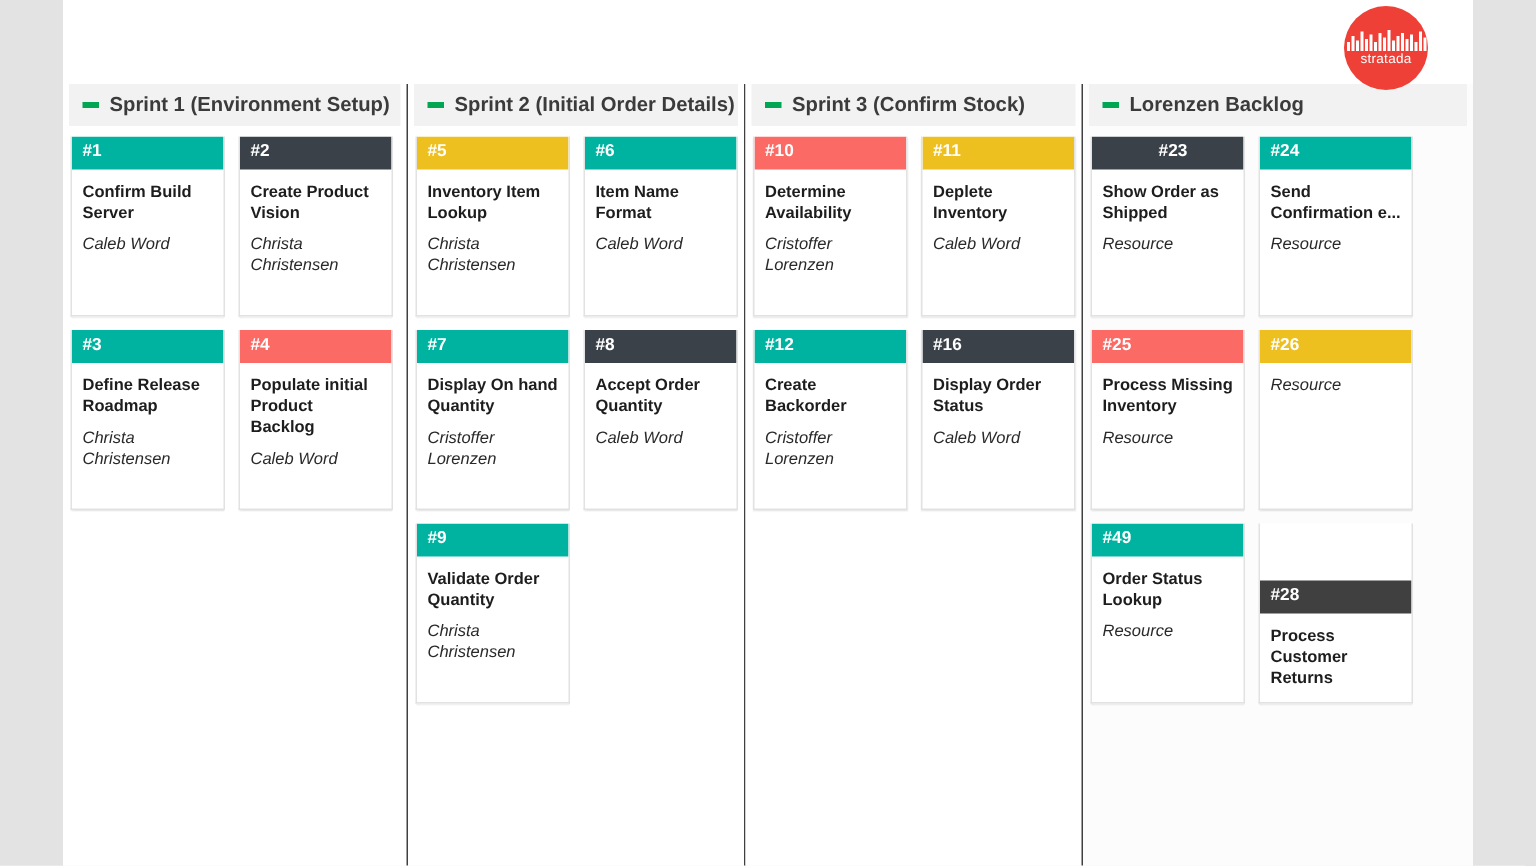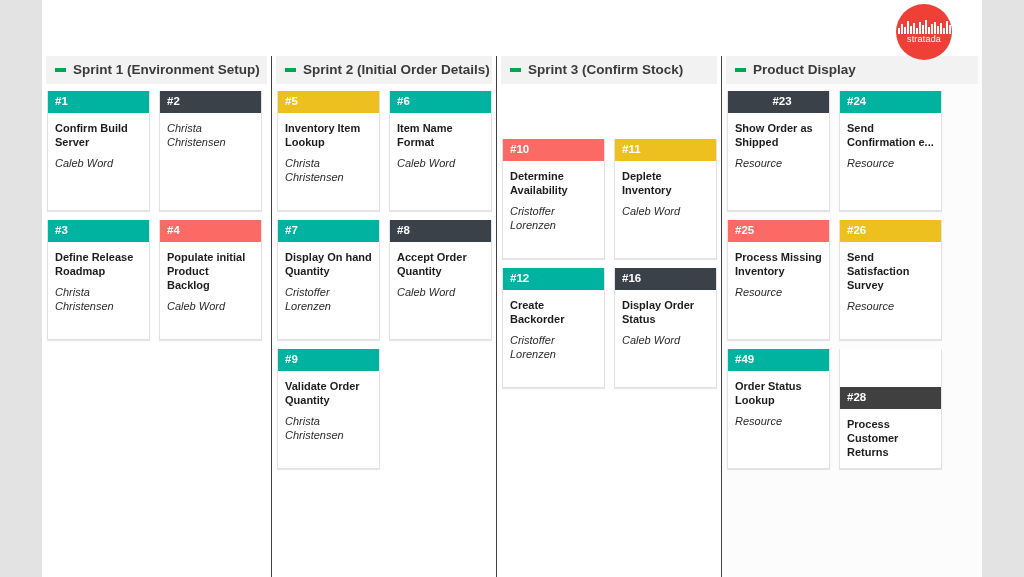"Sprint 3 (Confirm Stock)" .column.c2 { gap: 48px -> none }
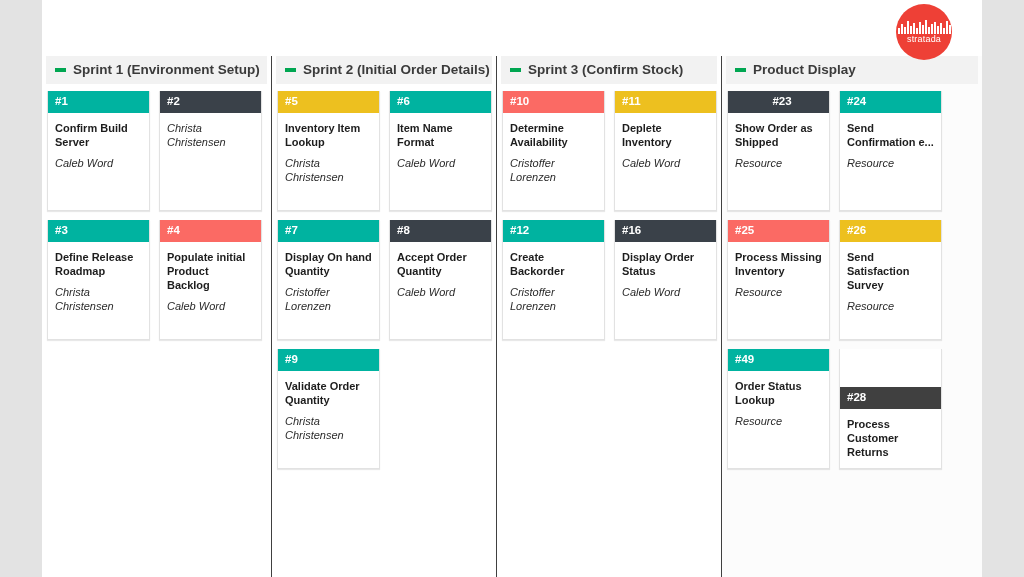"Product Display" span.col-title { text: Product Display -> Lorenzen Backlog }
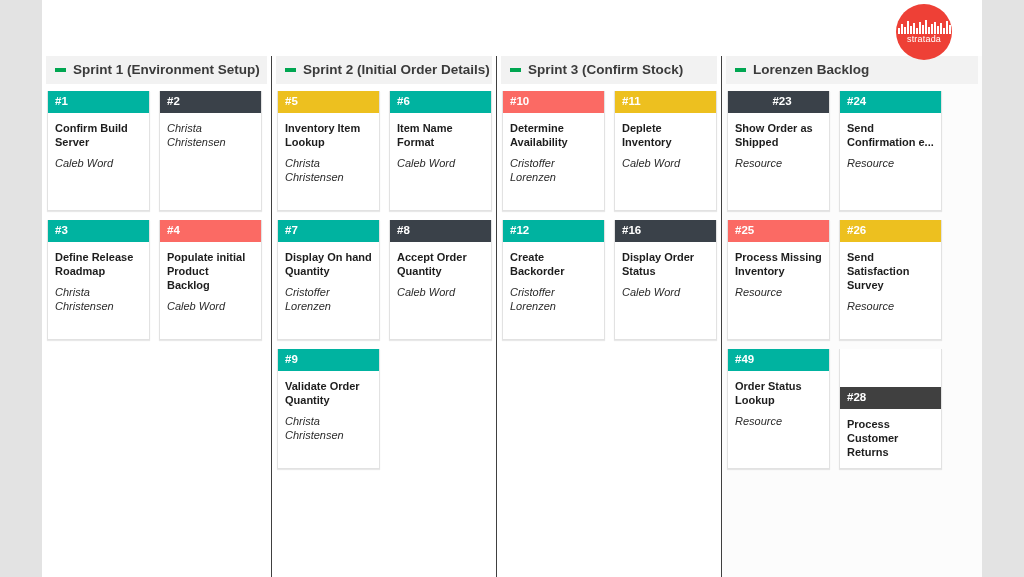"Create Product Vision" div.card-title { html: none -> <div>Create Product Vision</div> }
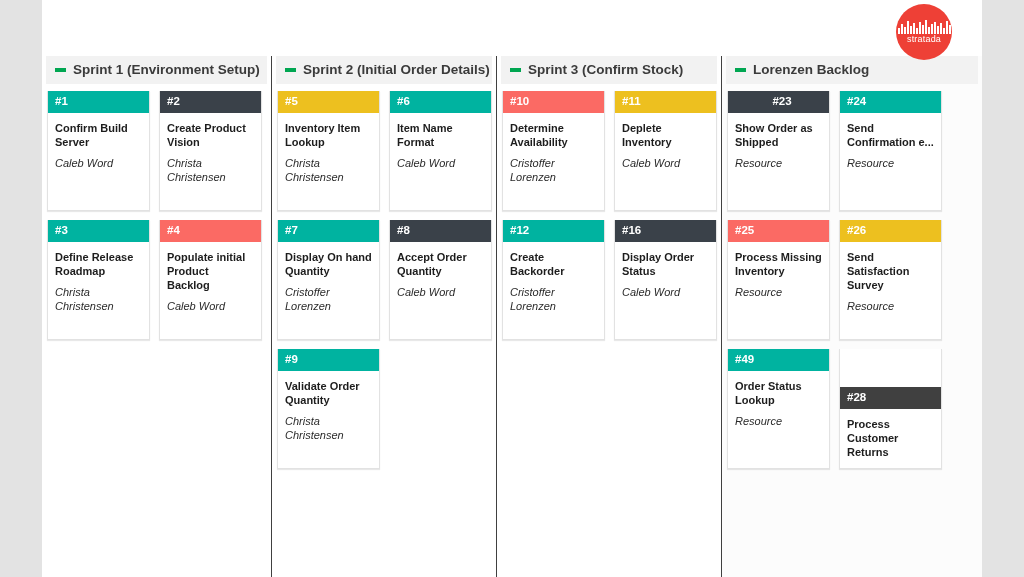"Send Satisfaction Survey" div.card-title { html: <div>Send Satisfaction Survey</div> -> none }
